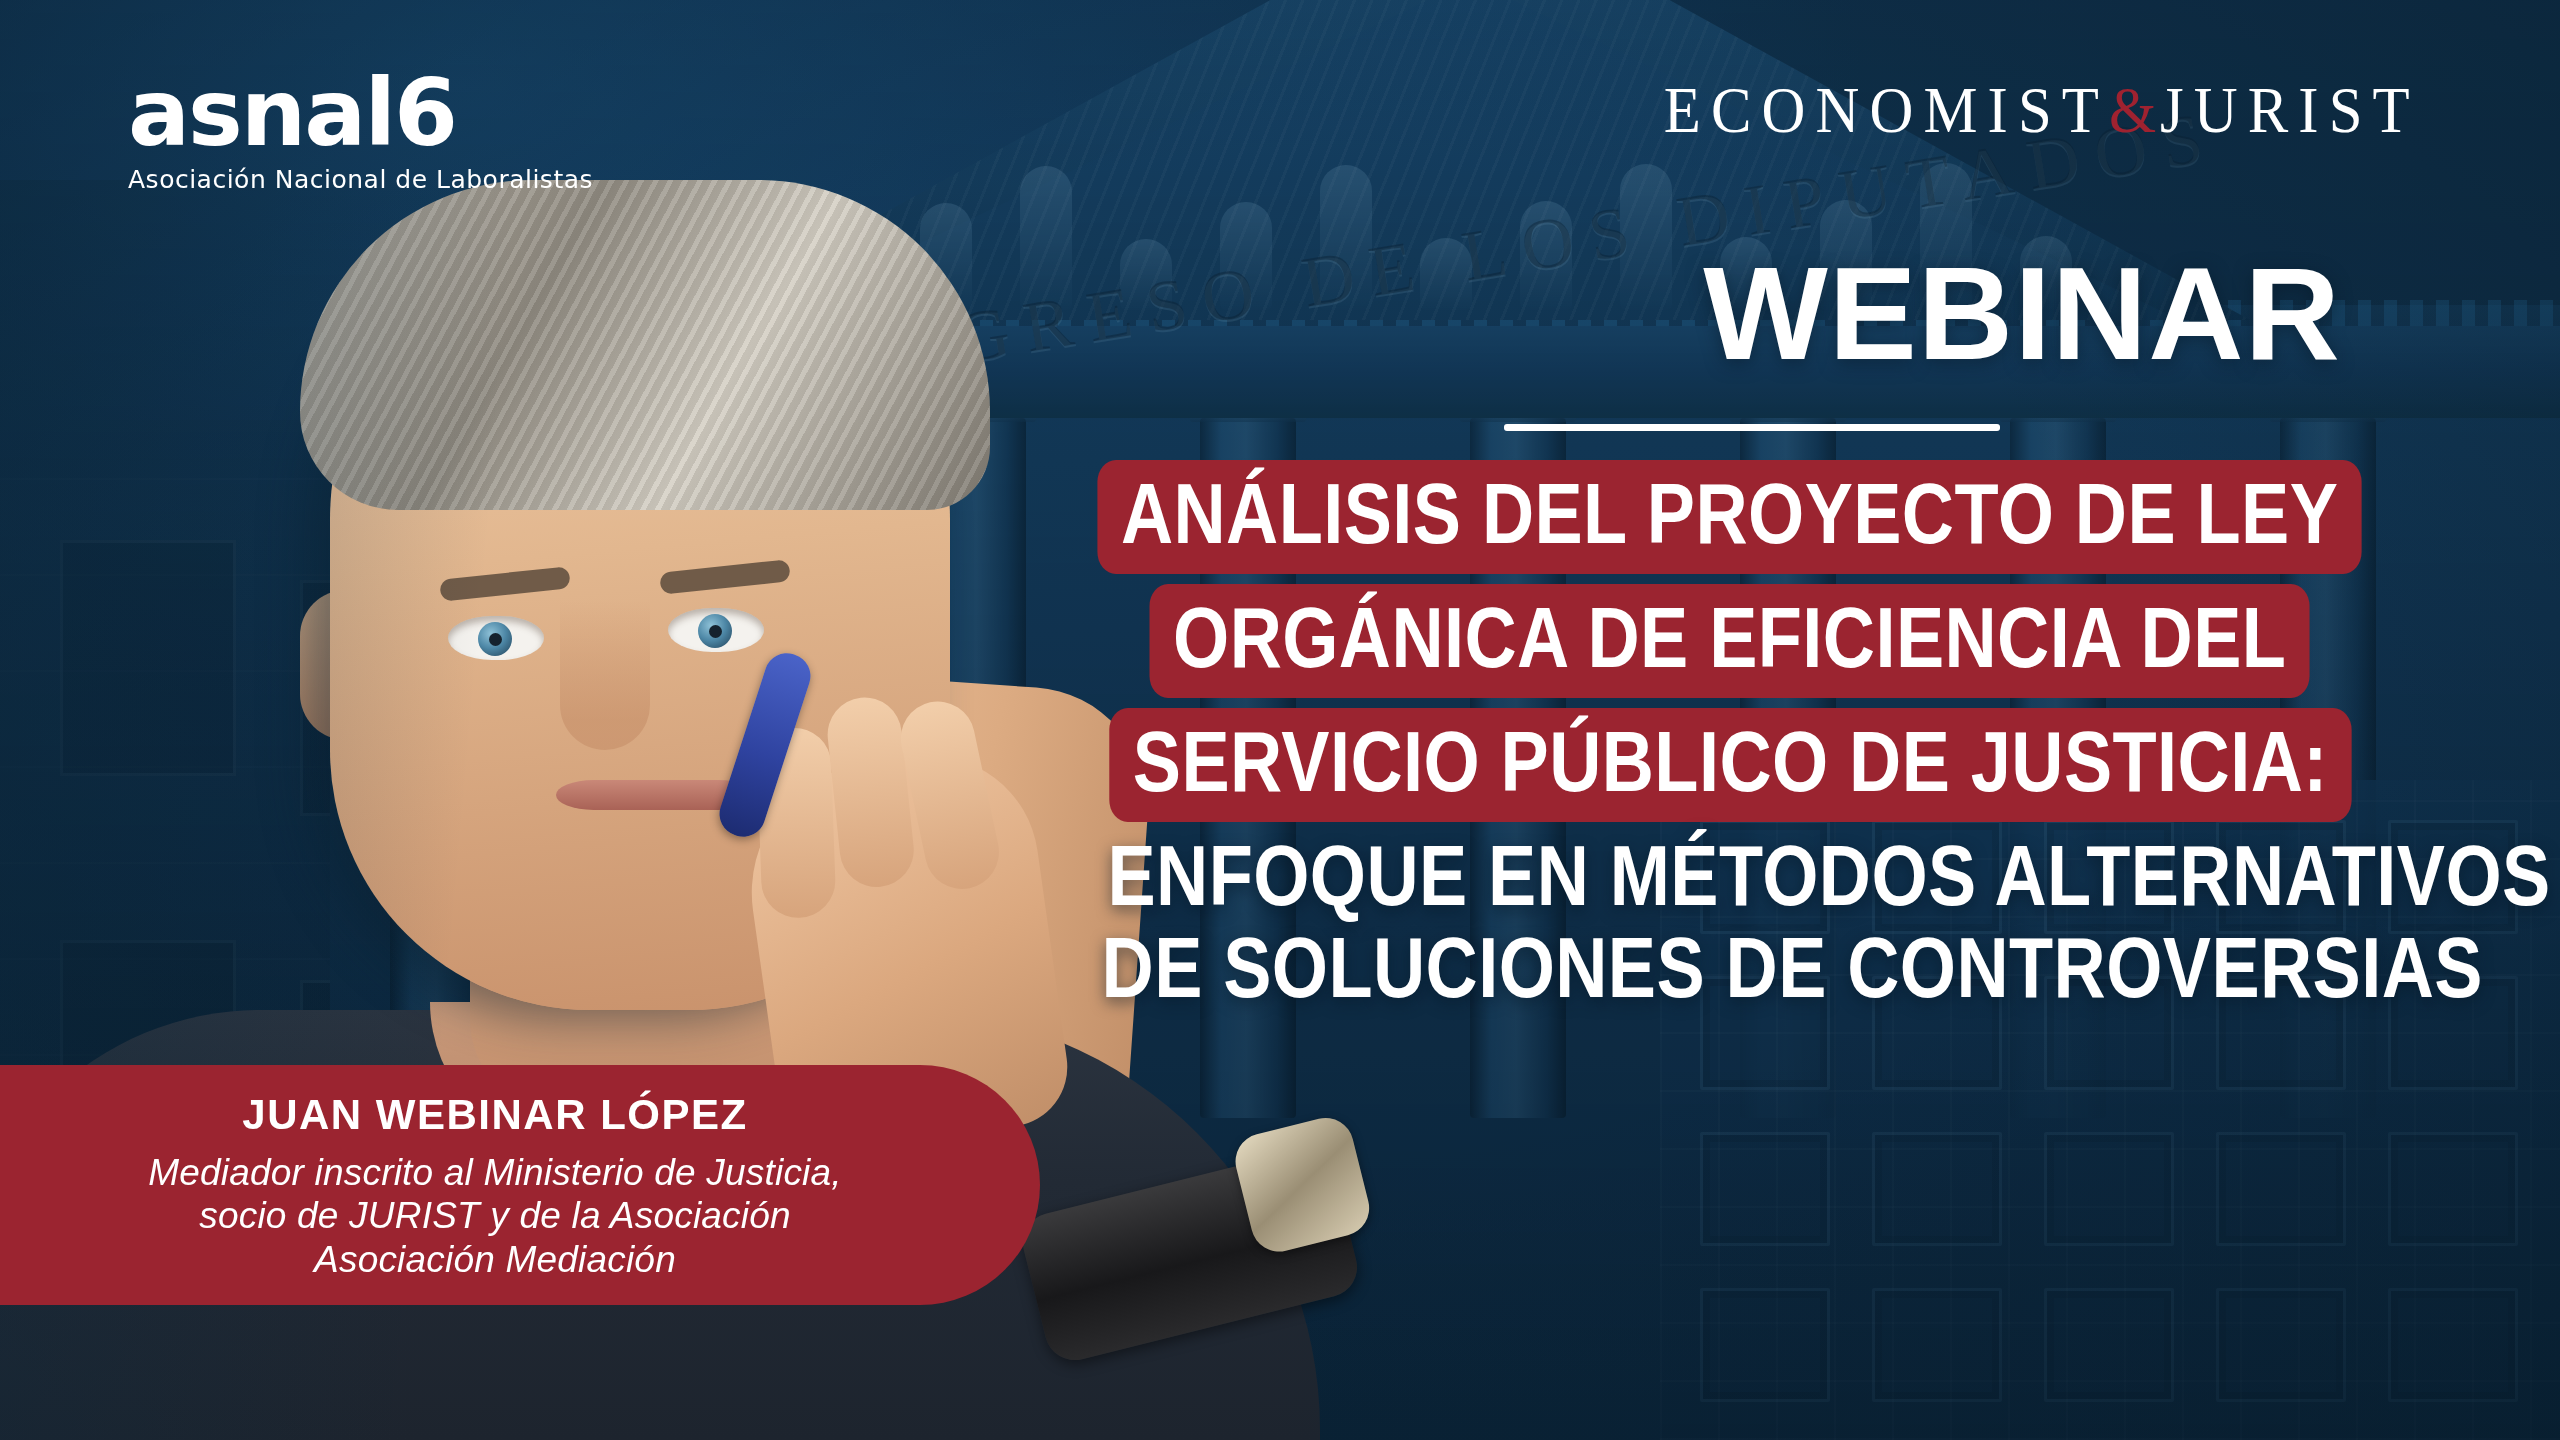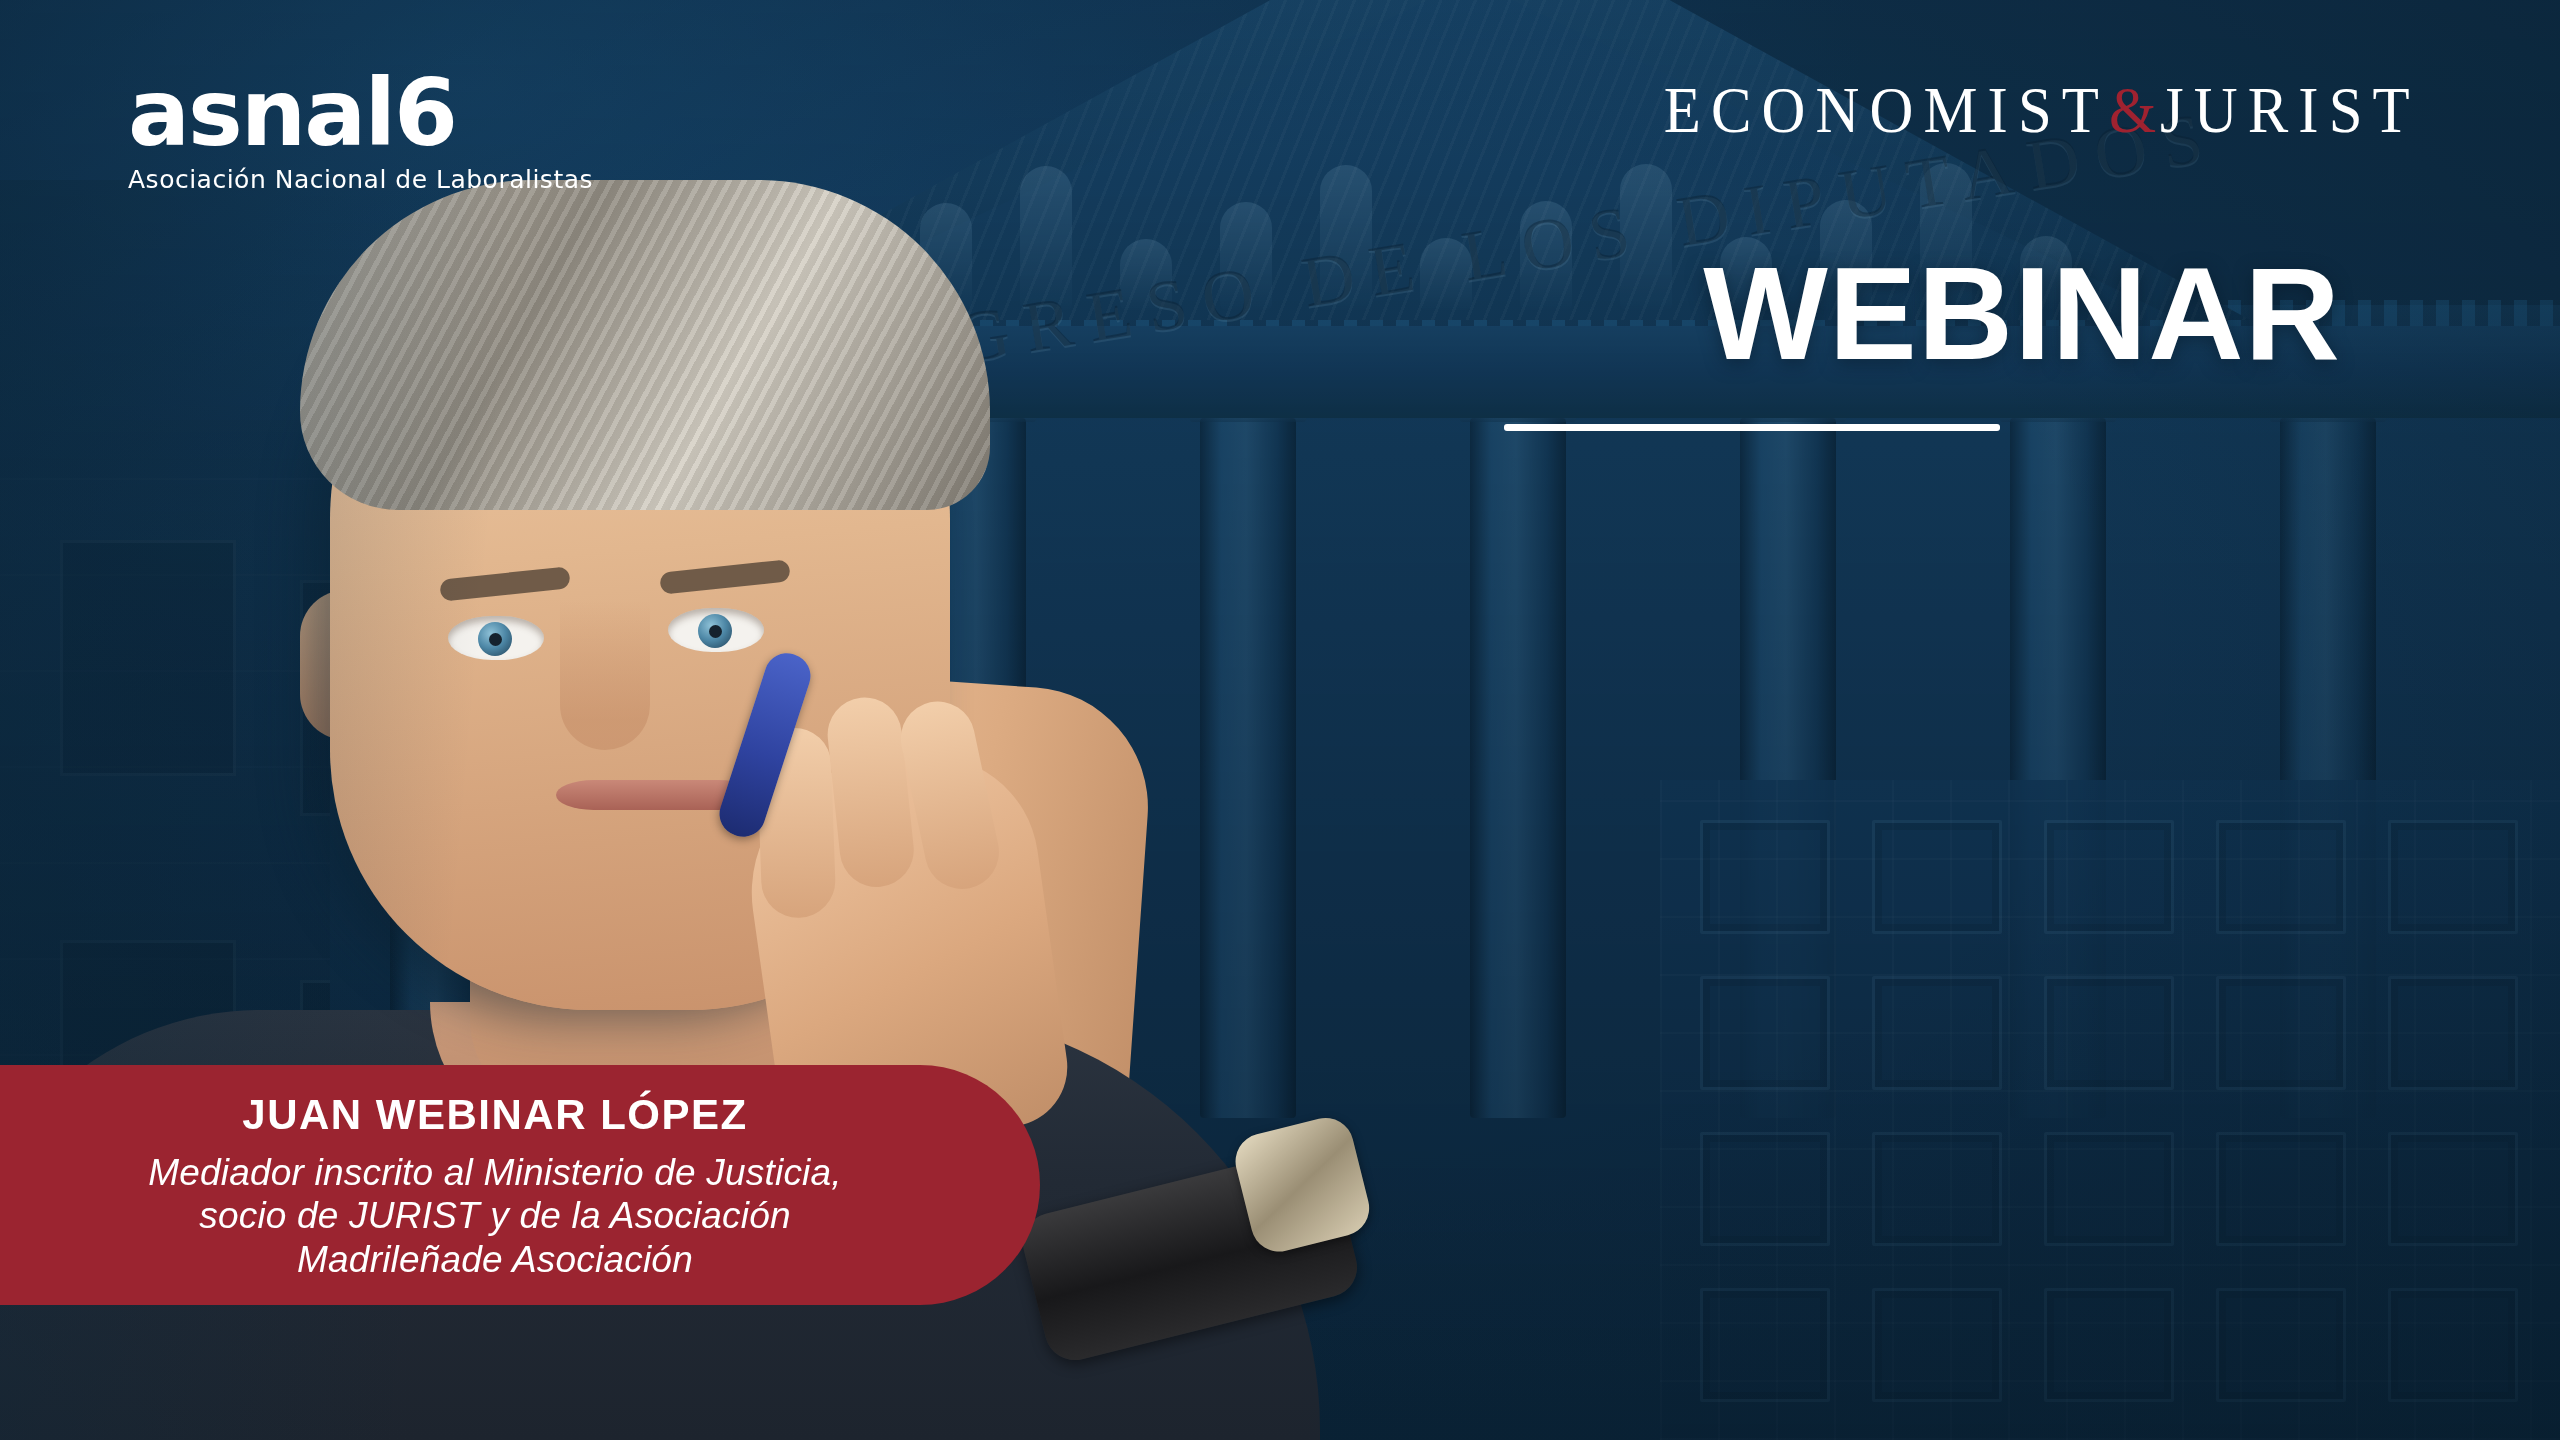"ANÁLISIS DEL PROYECTO DE LEY" div.title-block { html: none -> <div> <div>ANÁLISIS DEL PROYECTO DE LEY</div> <div>ORGÁNICA DE EFICIENCIA DEL</div> <div>SERVICIO PÚBLICO DE JUSTICIA:</div> <div>ENFOQUE EN MÉTODOS ALTERNATIVOS</div> <div>DE SOLUCIONES DE CONTROVERSIAS</div> </div> }
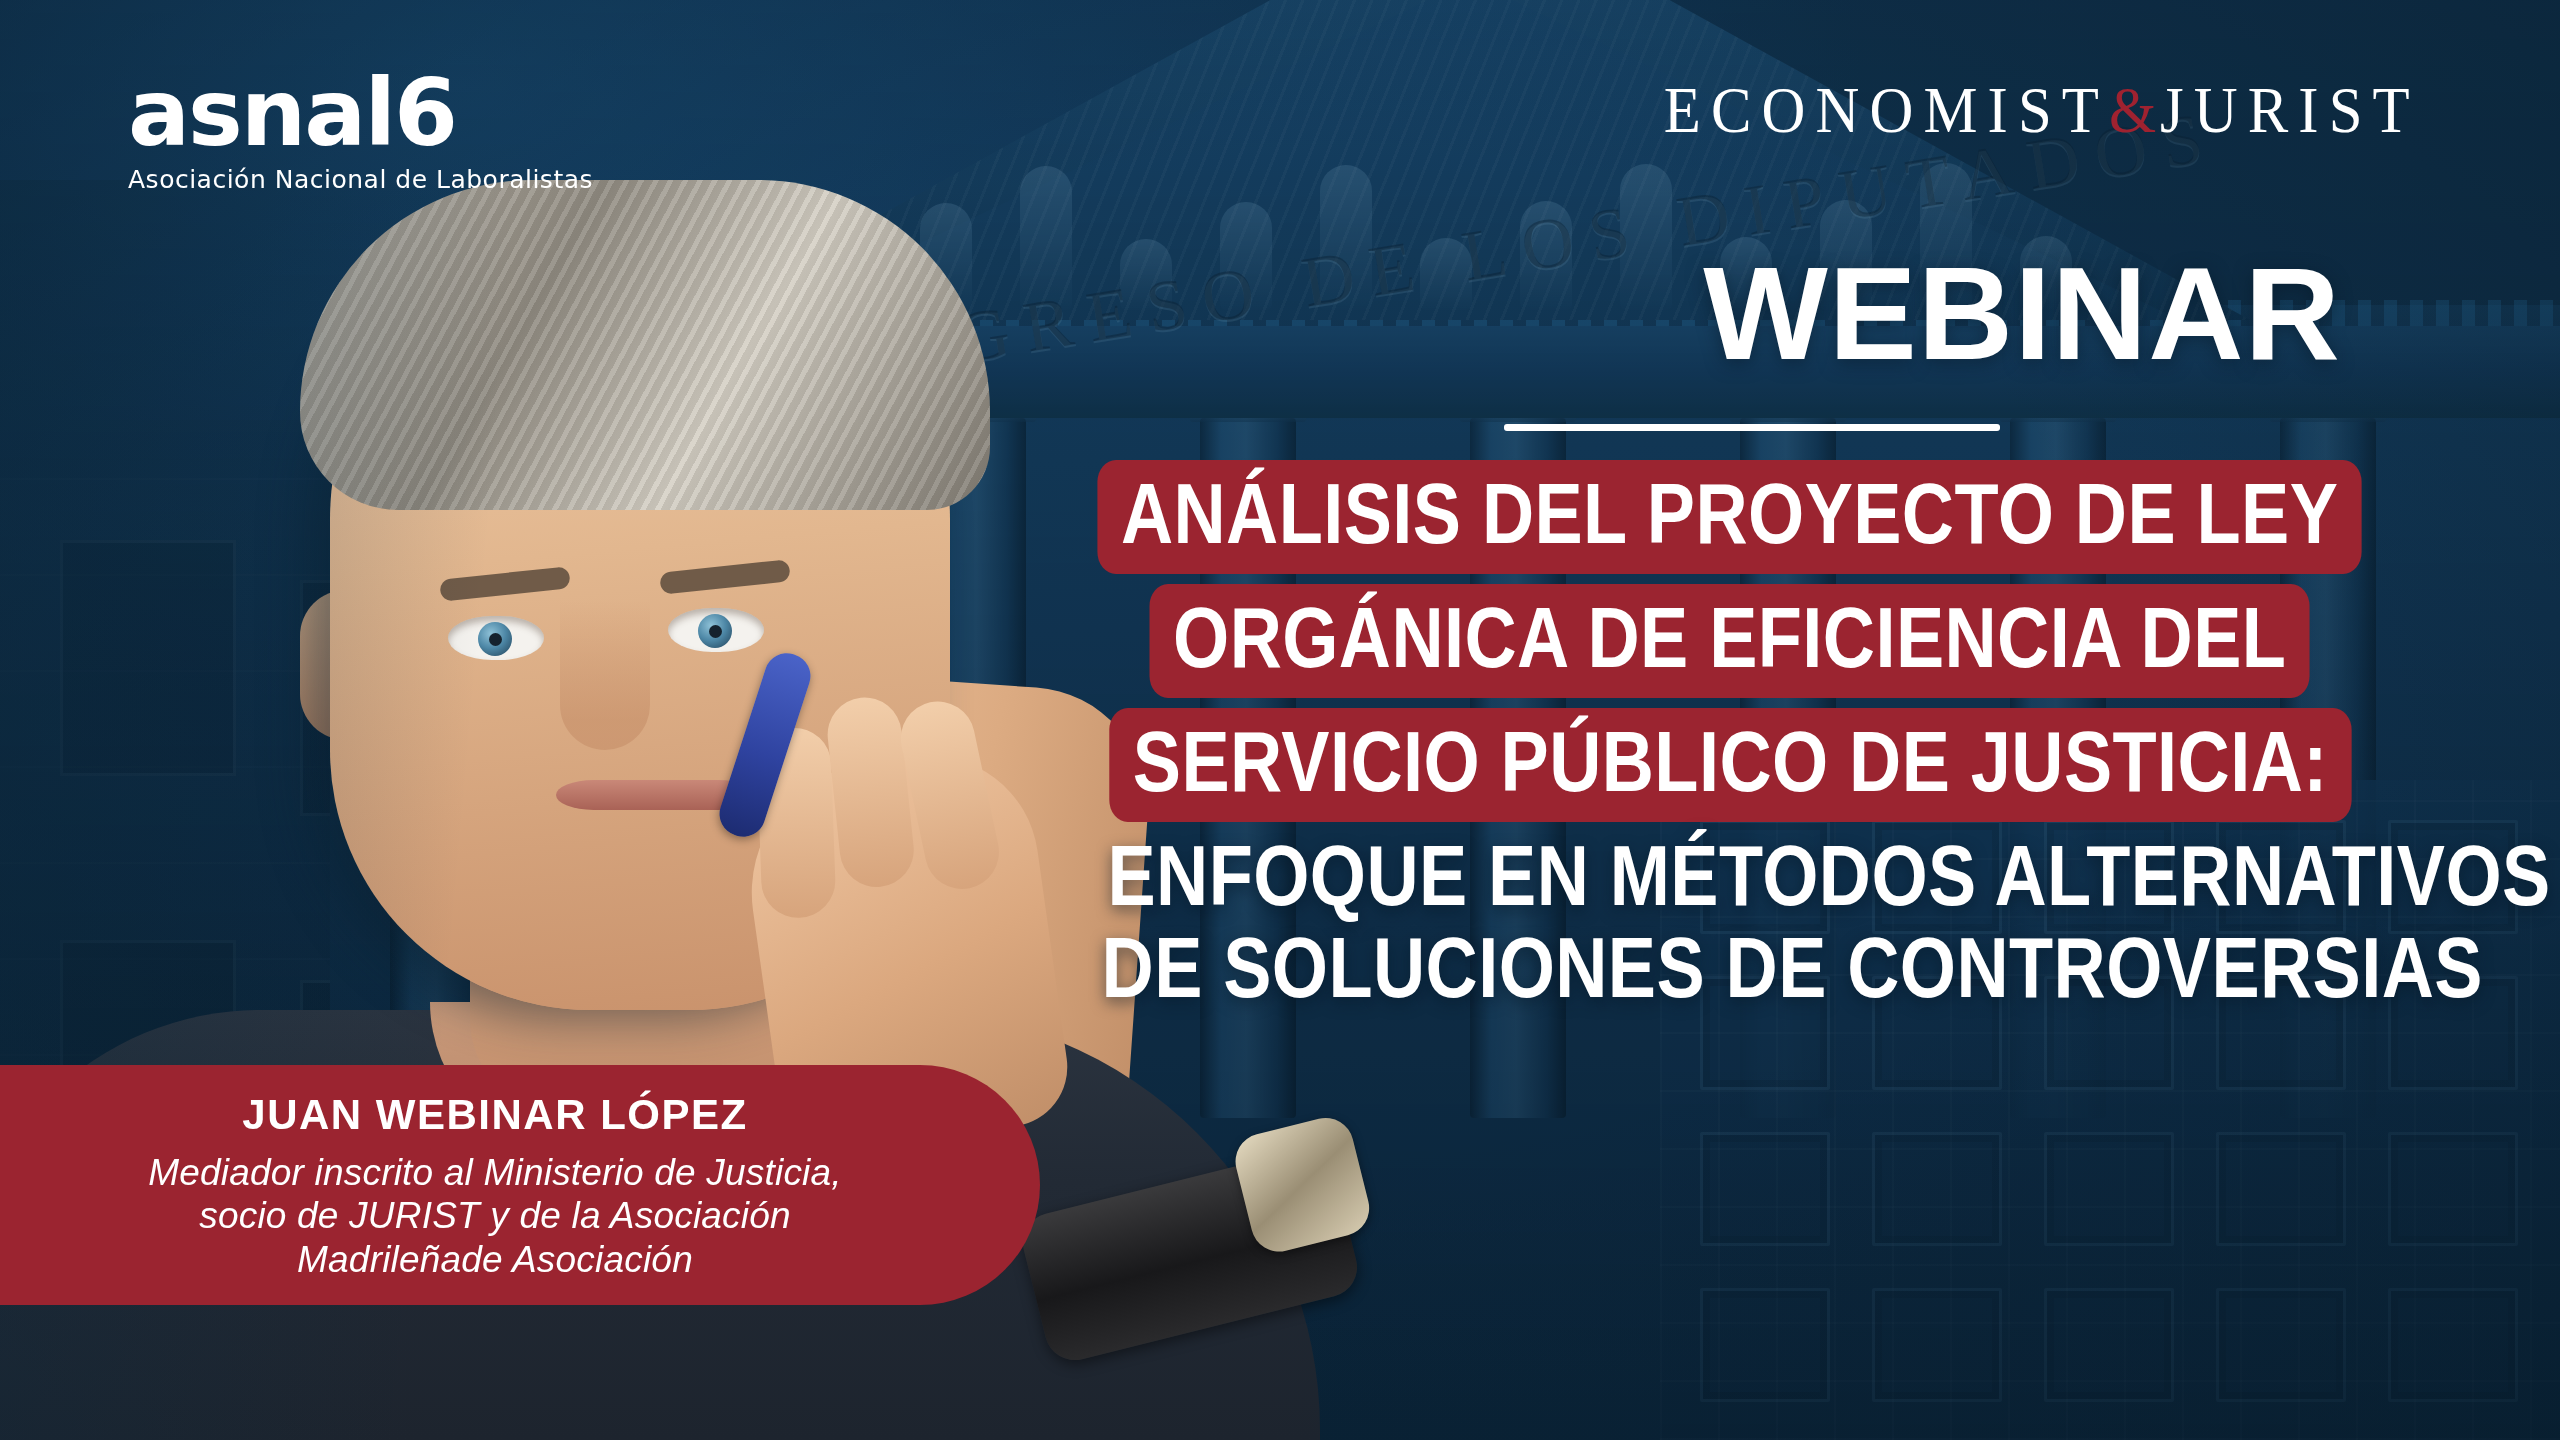"Madrileñade Asociación" div { text: Madrileñade Asociación -> Asociación Mediación }
